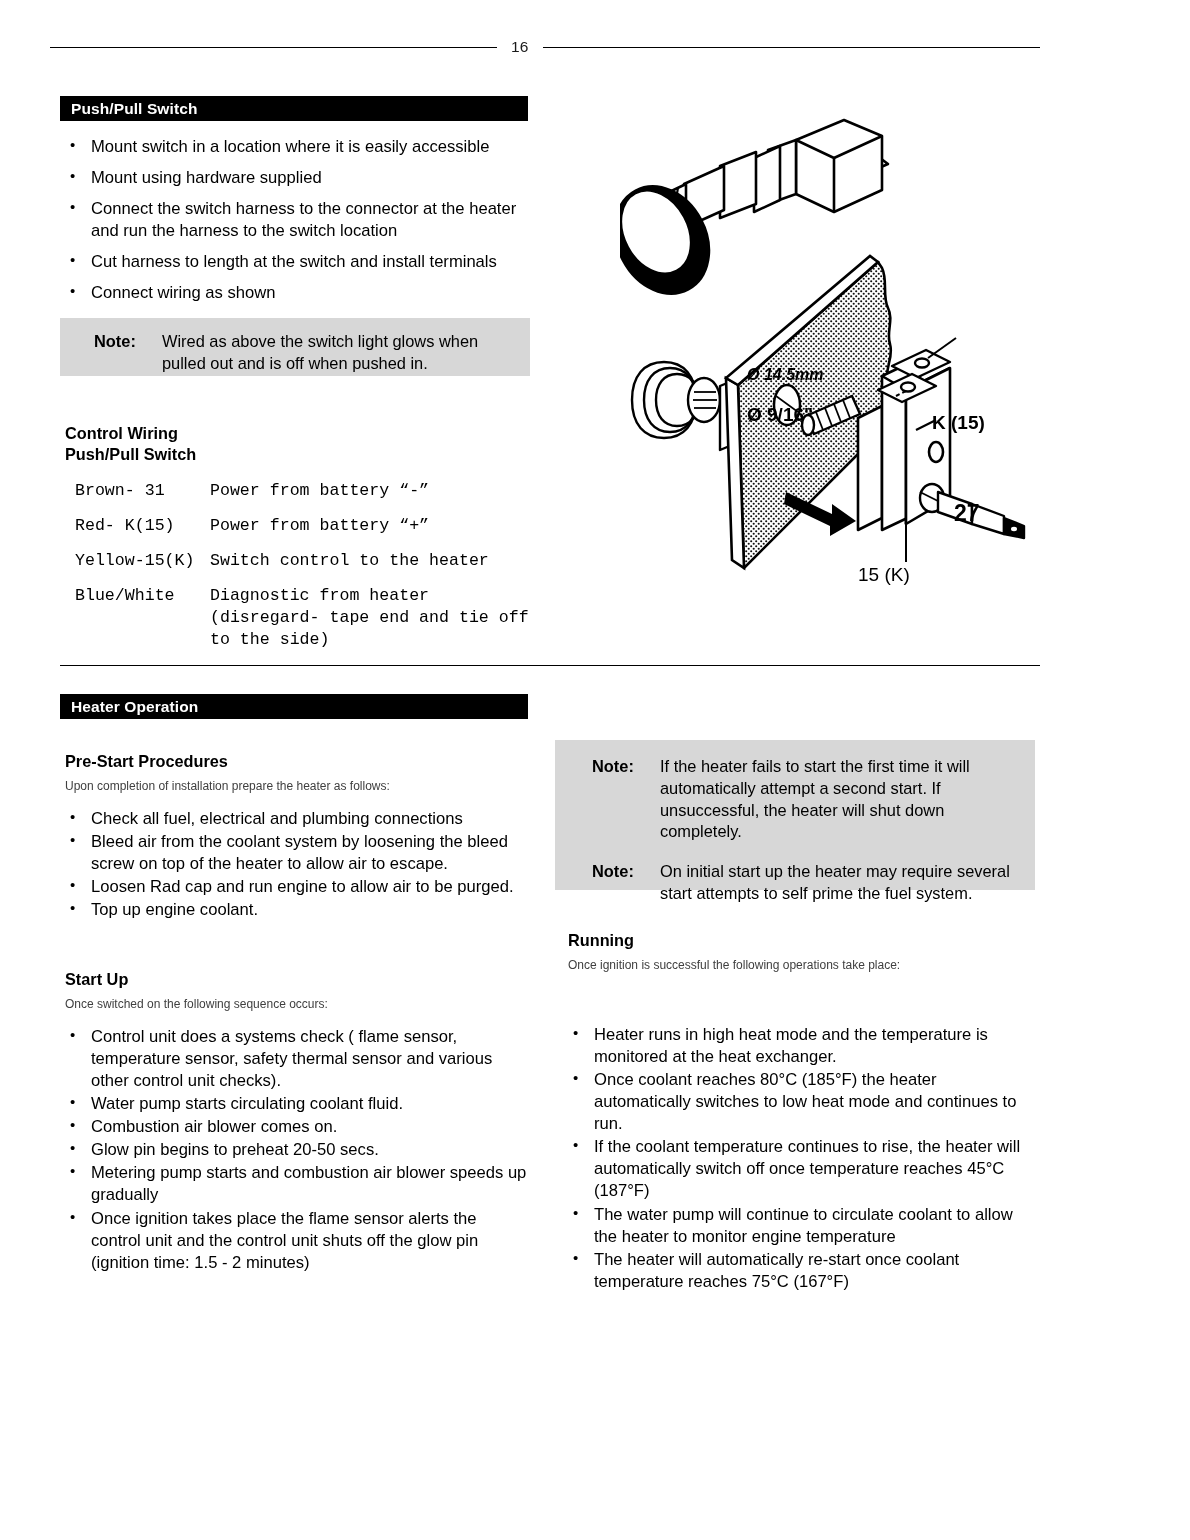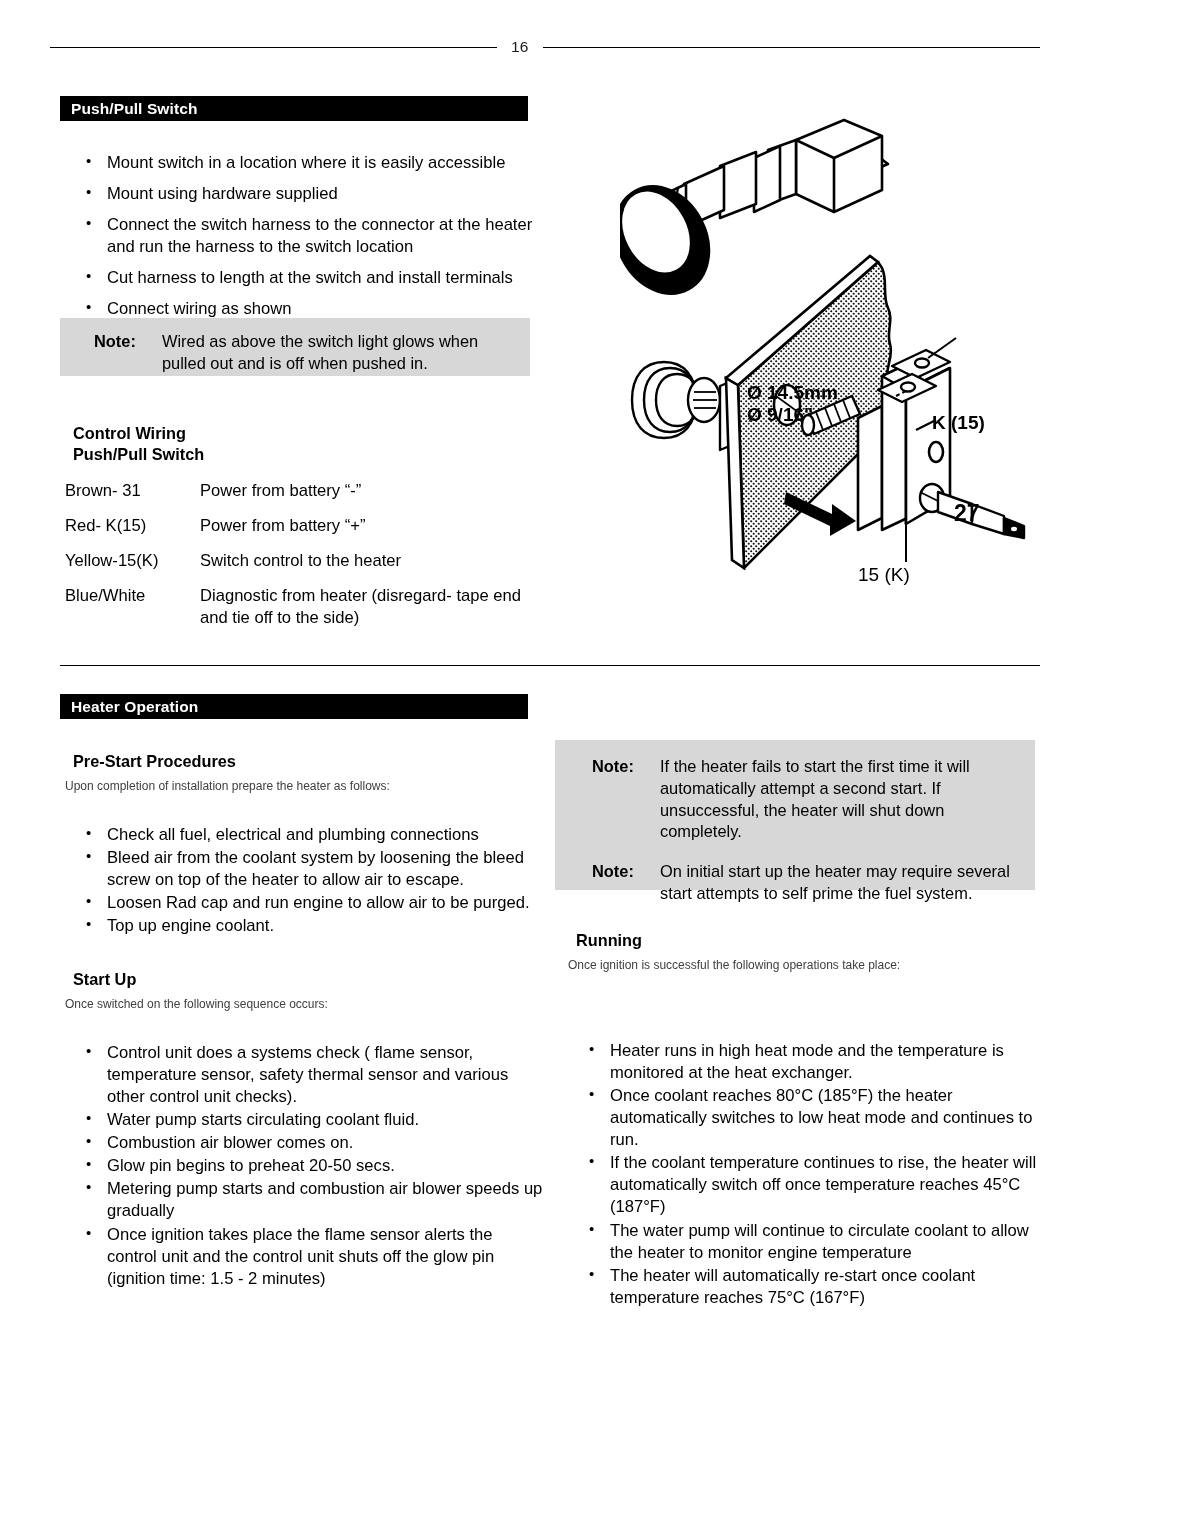"Mount switch in a location" ul.bullets { margin: 16px -> 0 }
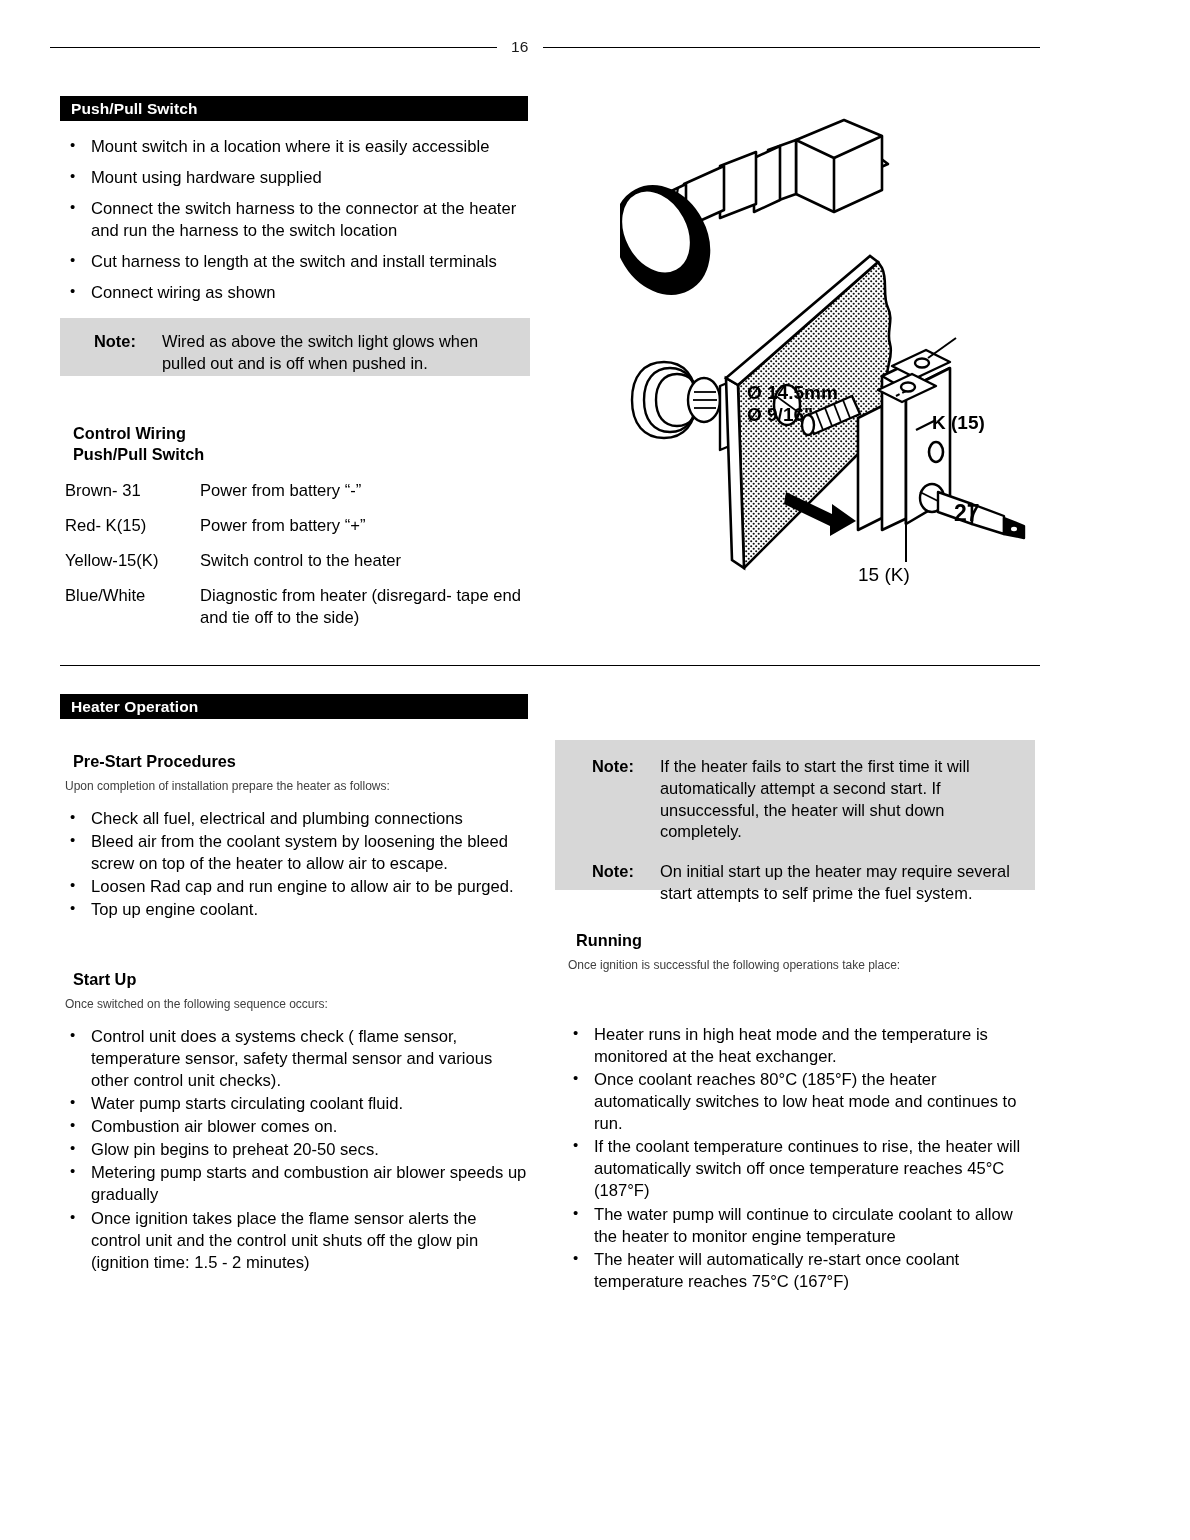"Ø 14.5mm" div { font-size: 19px -> 16px; font-style: none -> italic; top: 282px -> 266px }
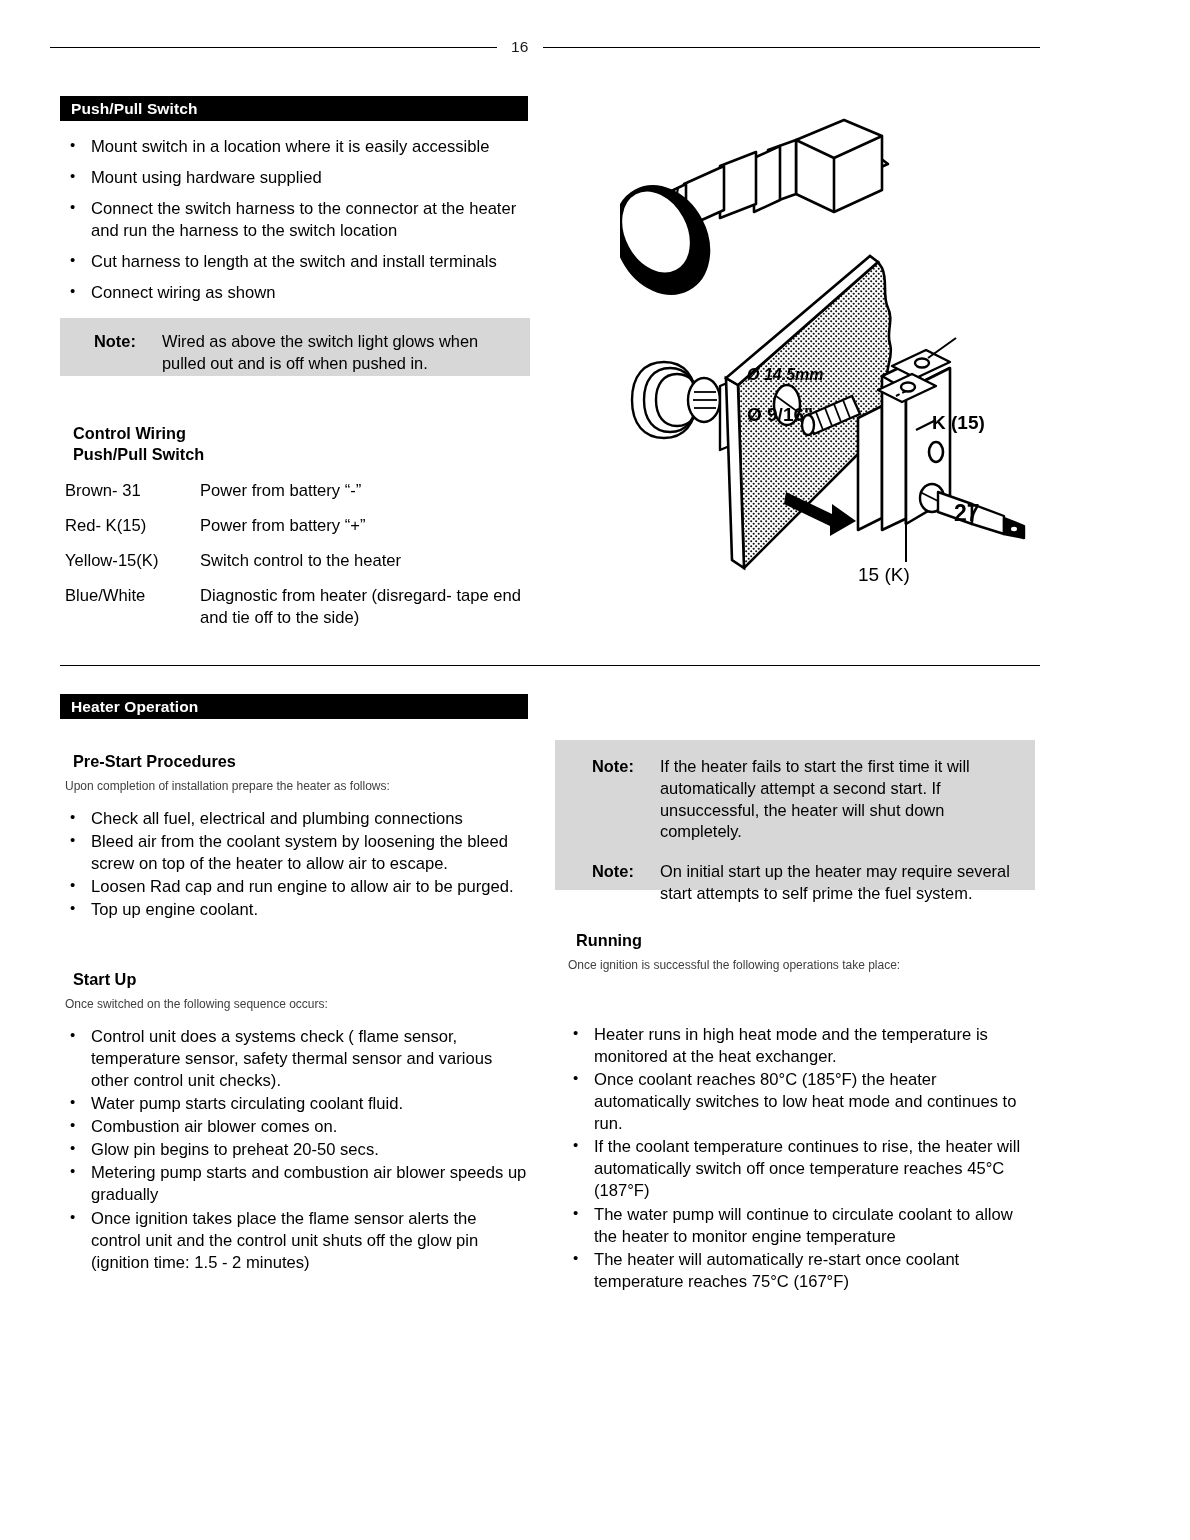"Control Wiring" .sub-head { margin-left: 8px -> none }
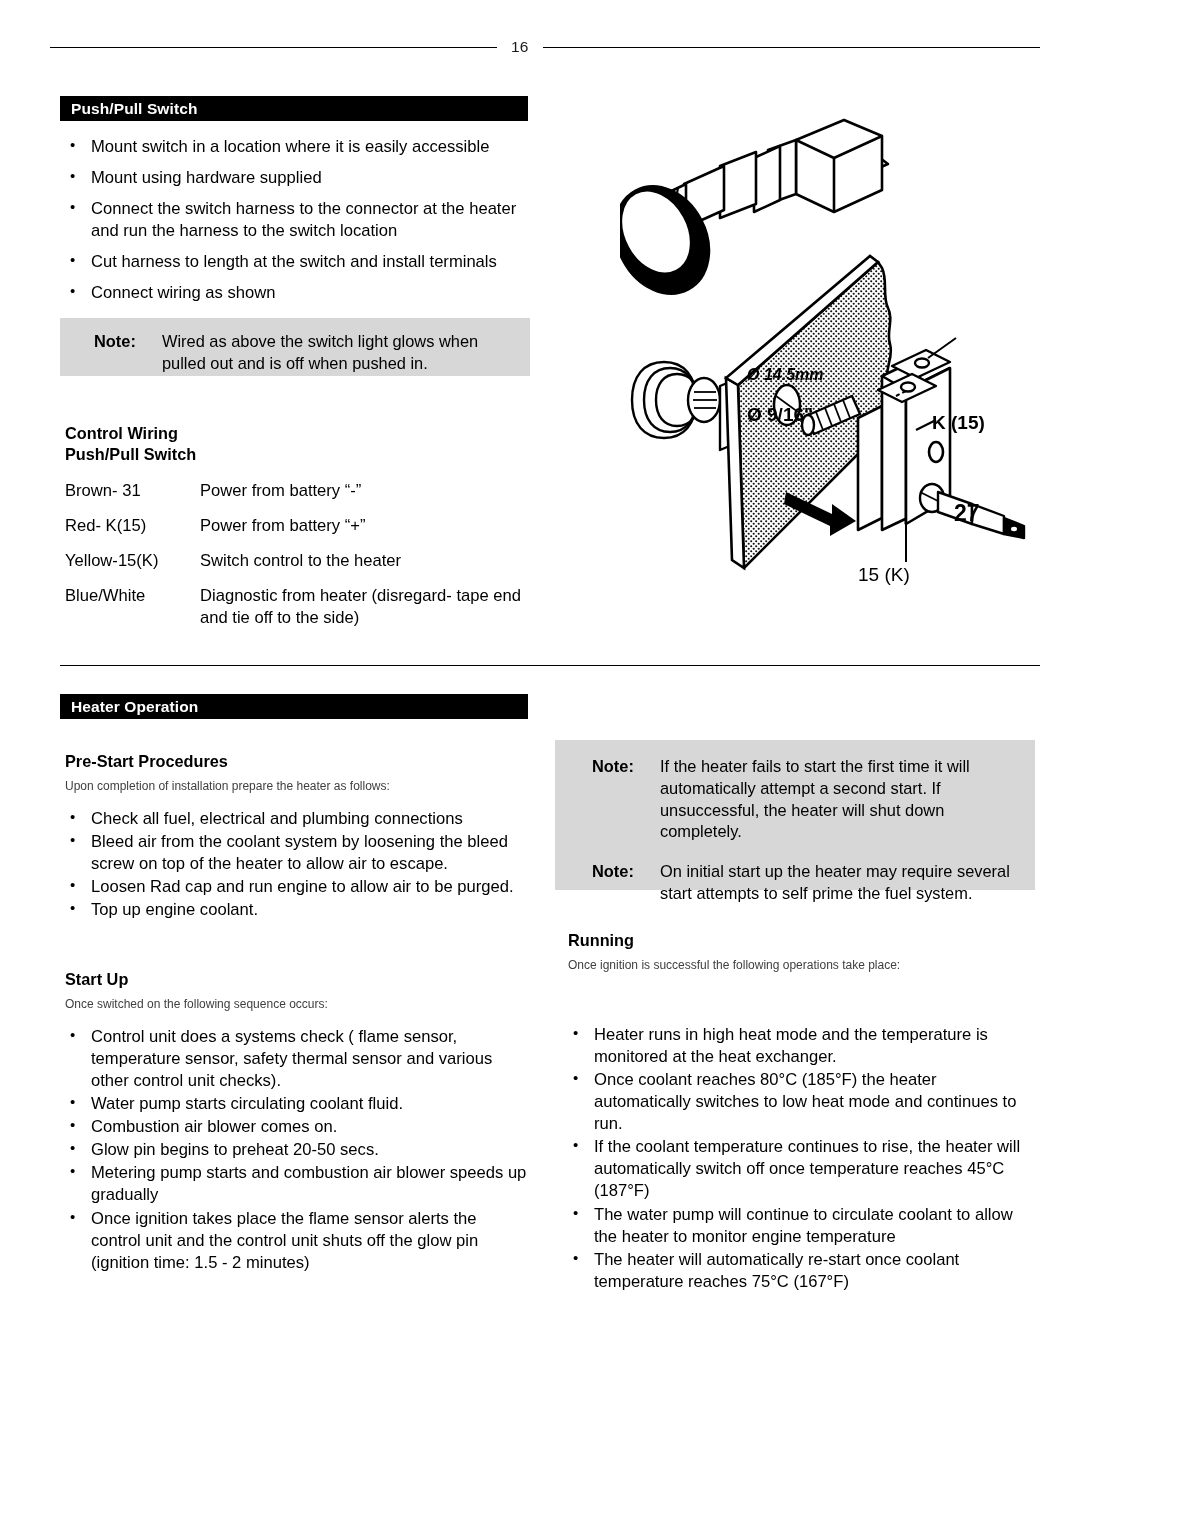"Brown- 31" .wiring-table { font-family: none -> Liberation Mono, monospace; left: 65px -> 75px }
